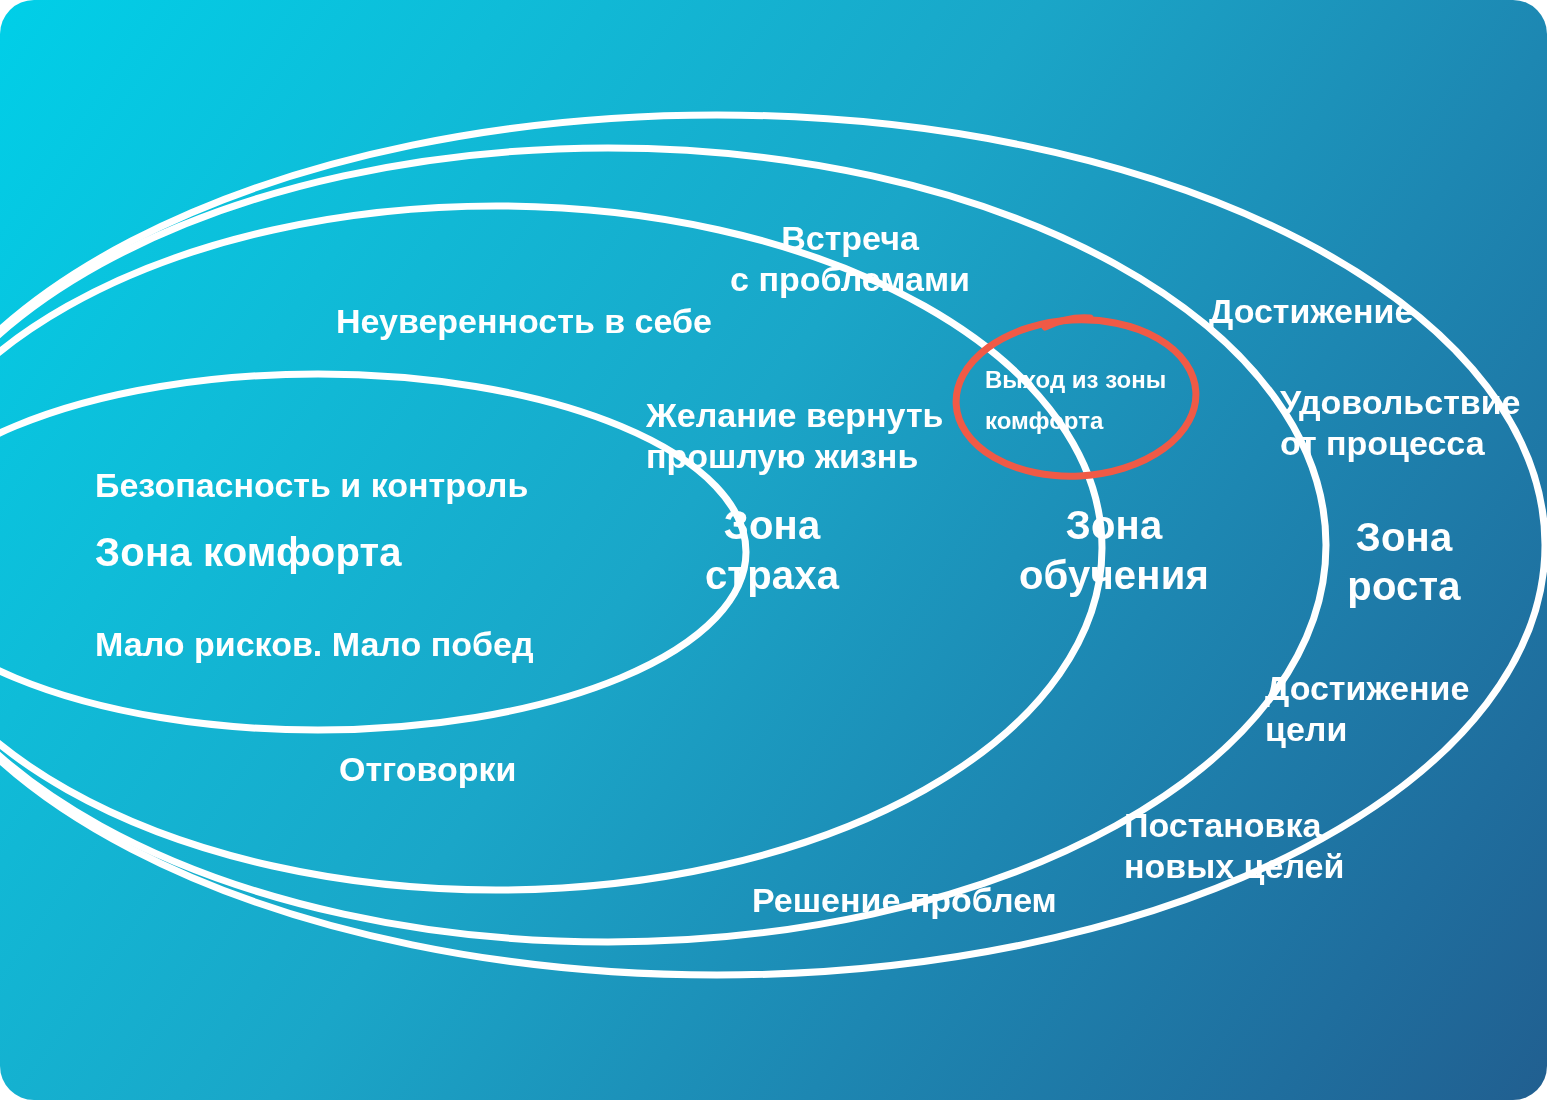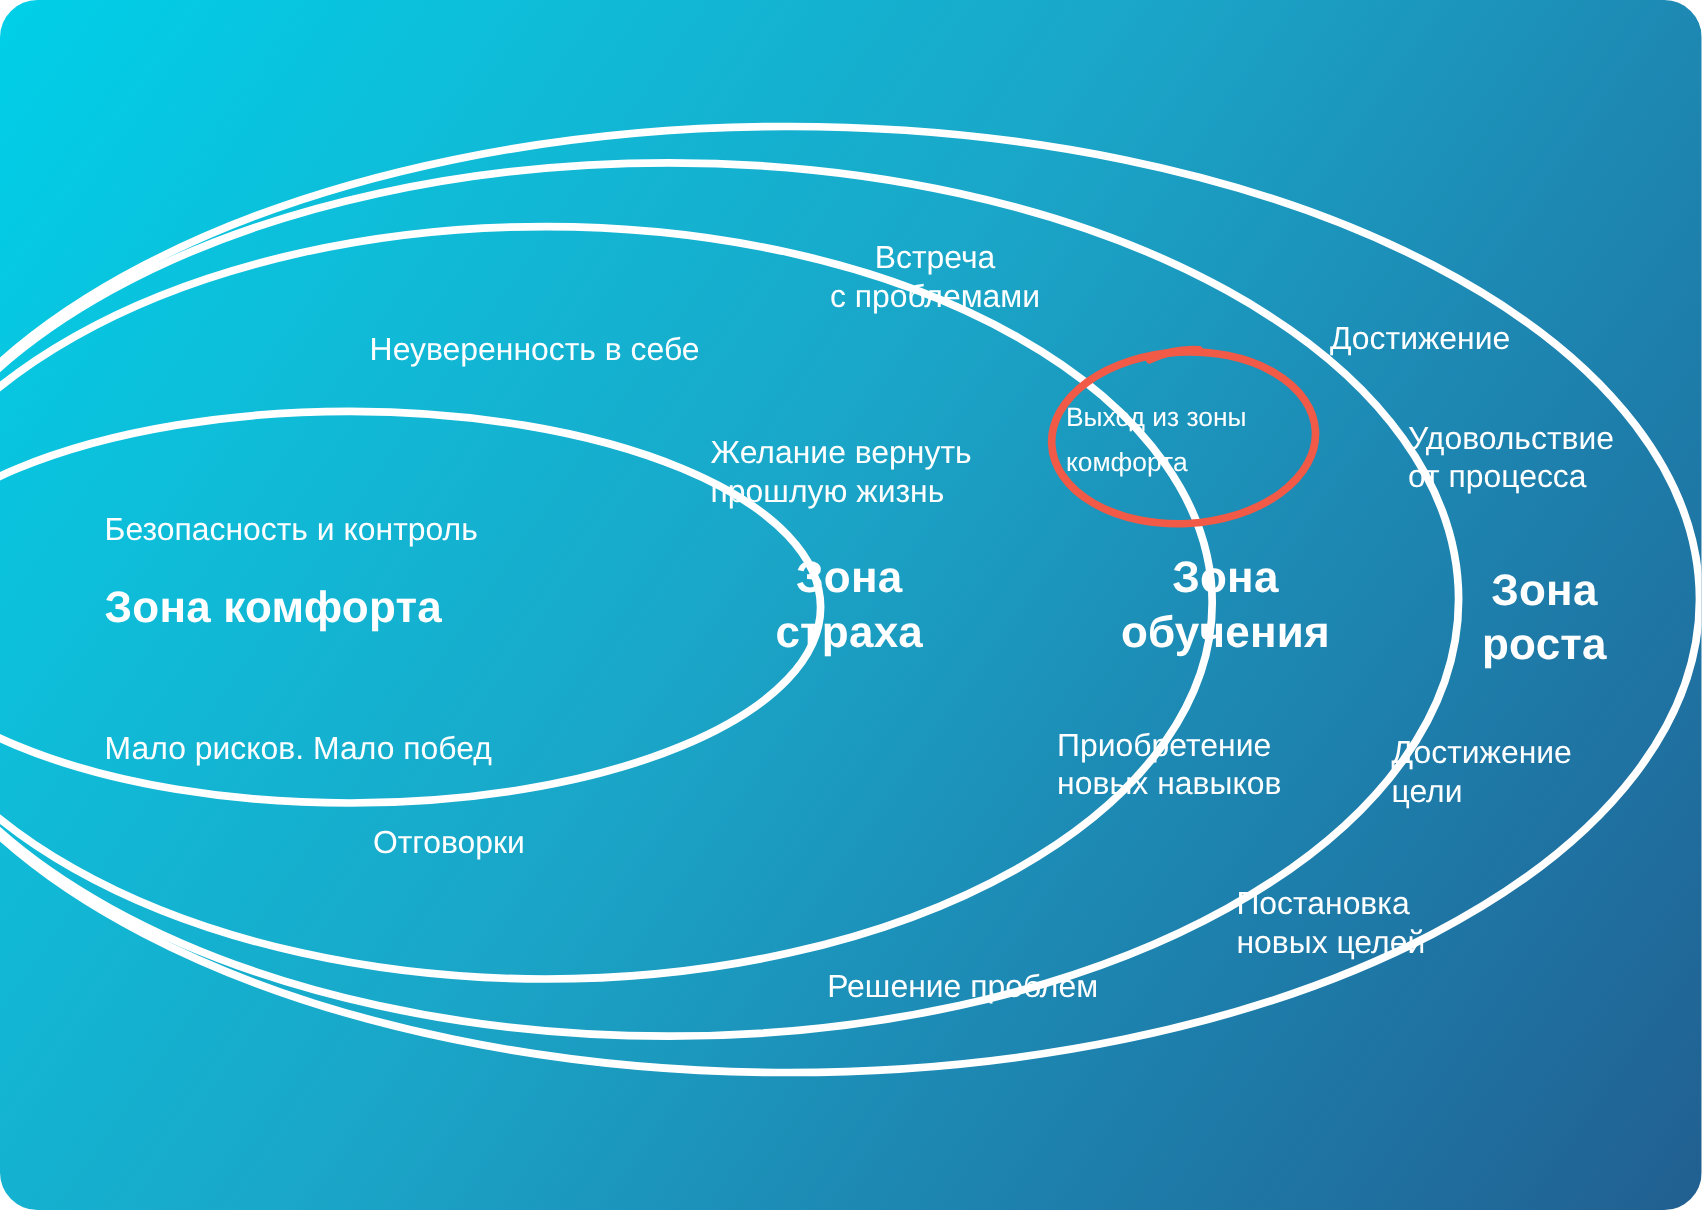"Встреча" .item { font-size: 29px -> 34px; font-weight: normal -> bold }
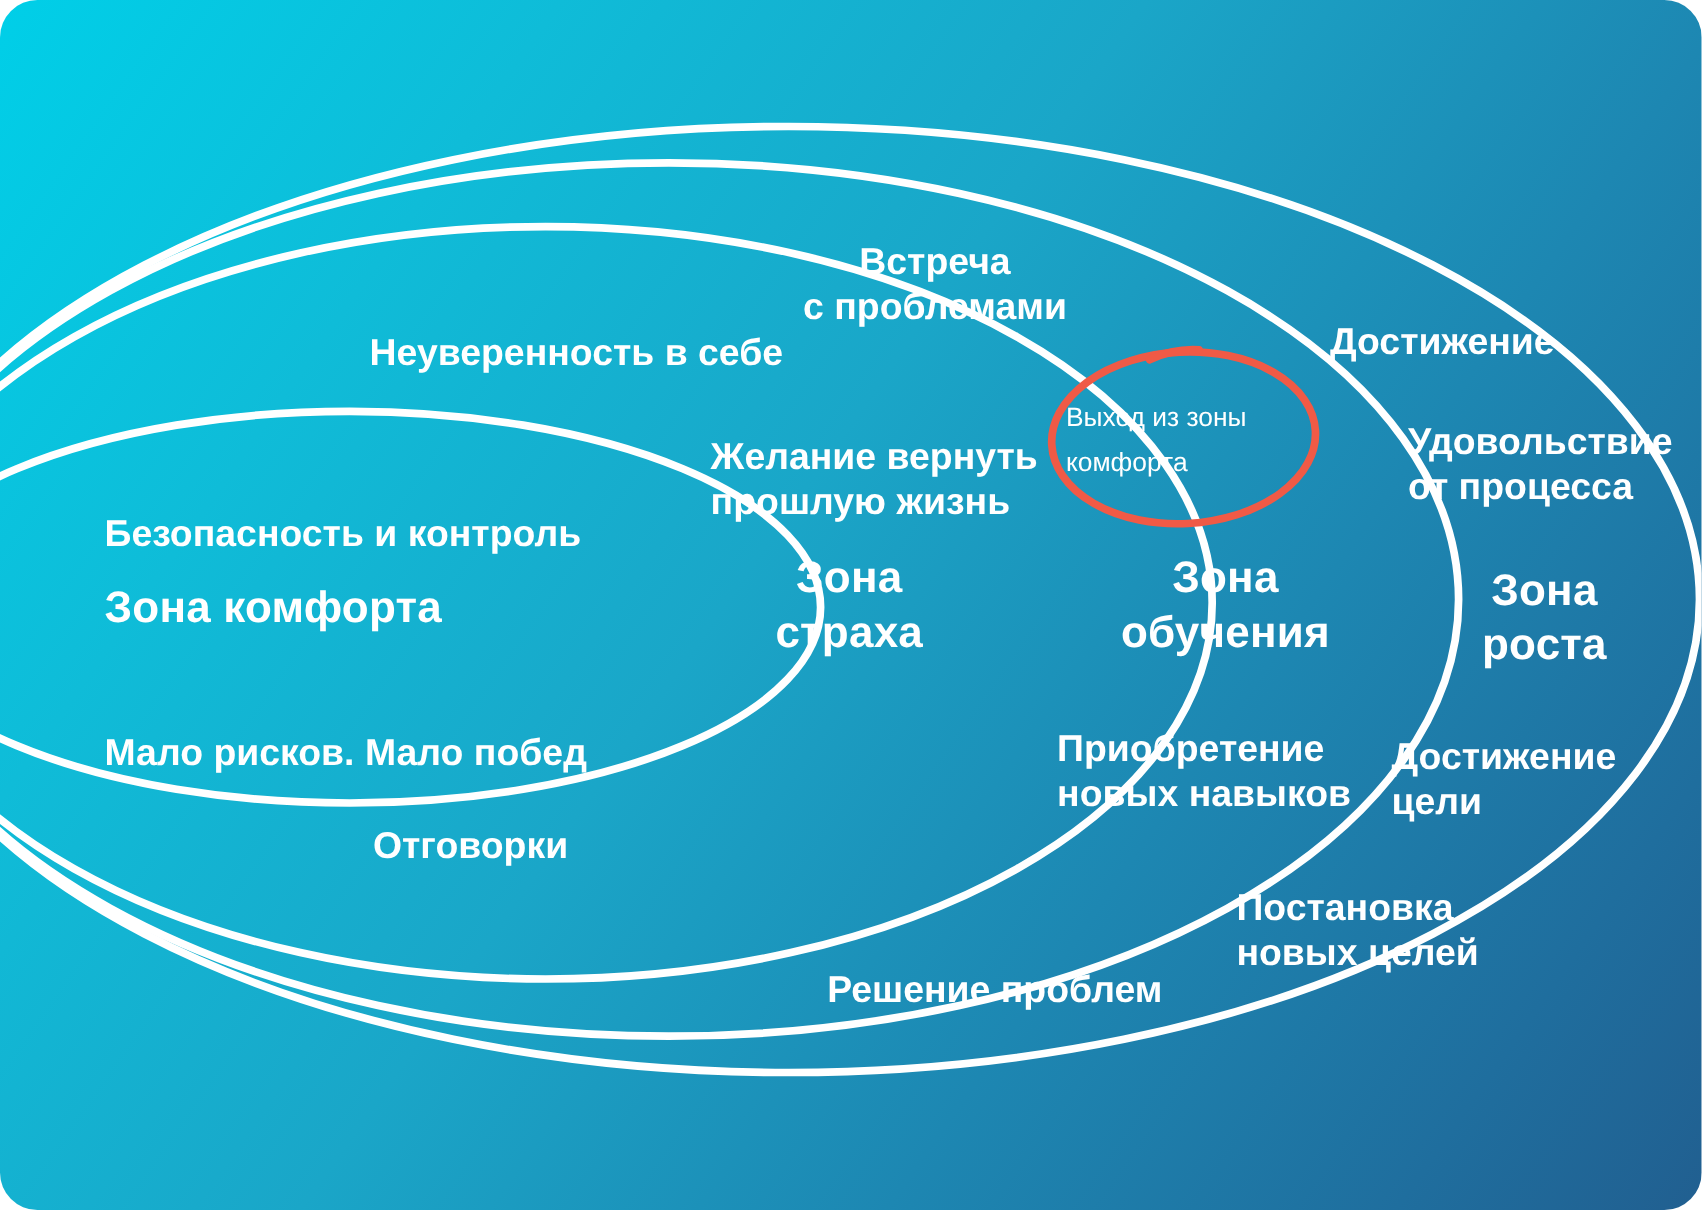"Выход из зоны" .small-note { font-weight: normal -> bold; margin-left: none -> 16px }
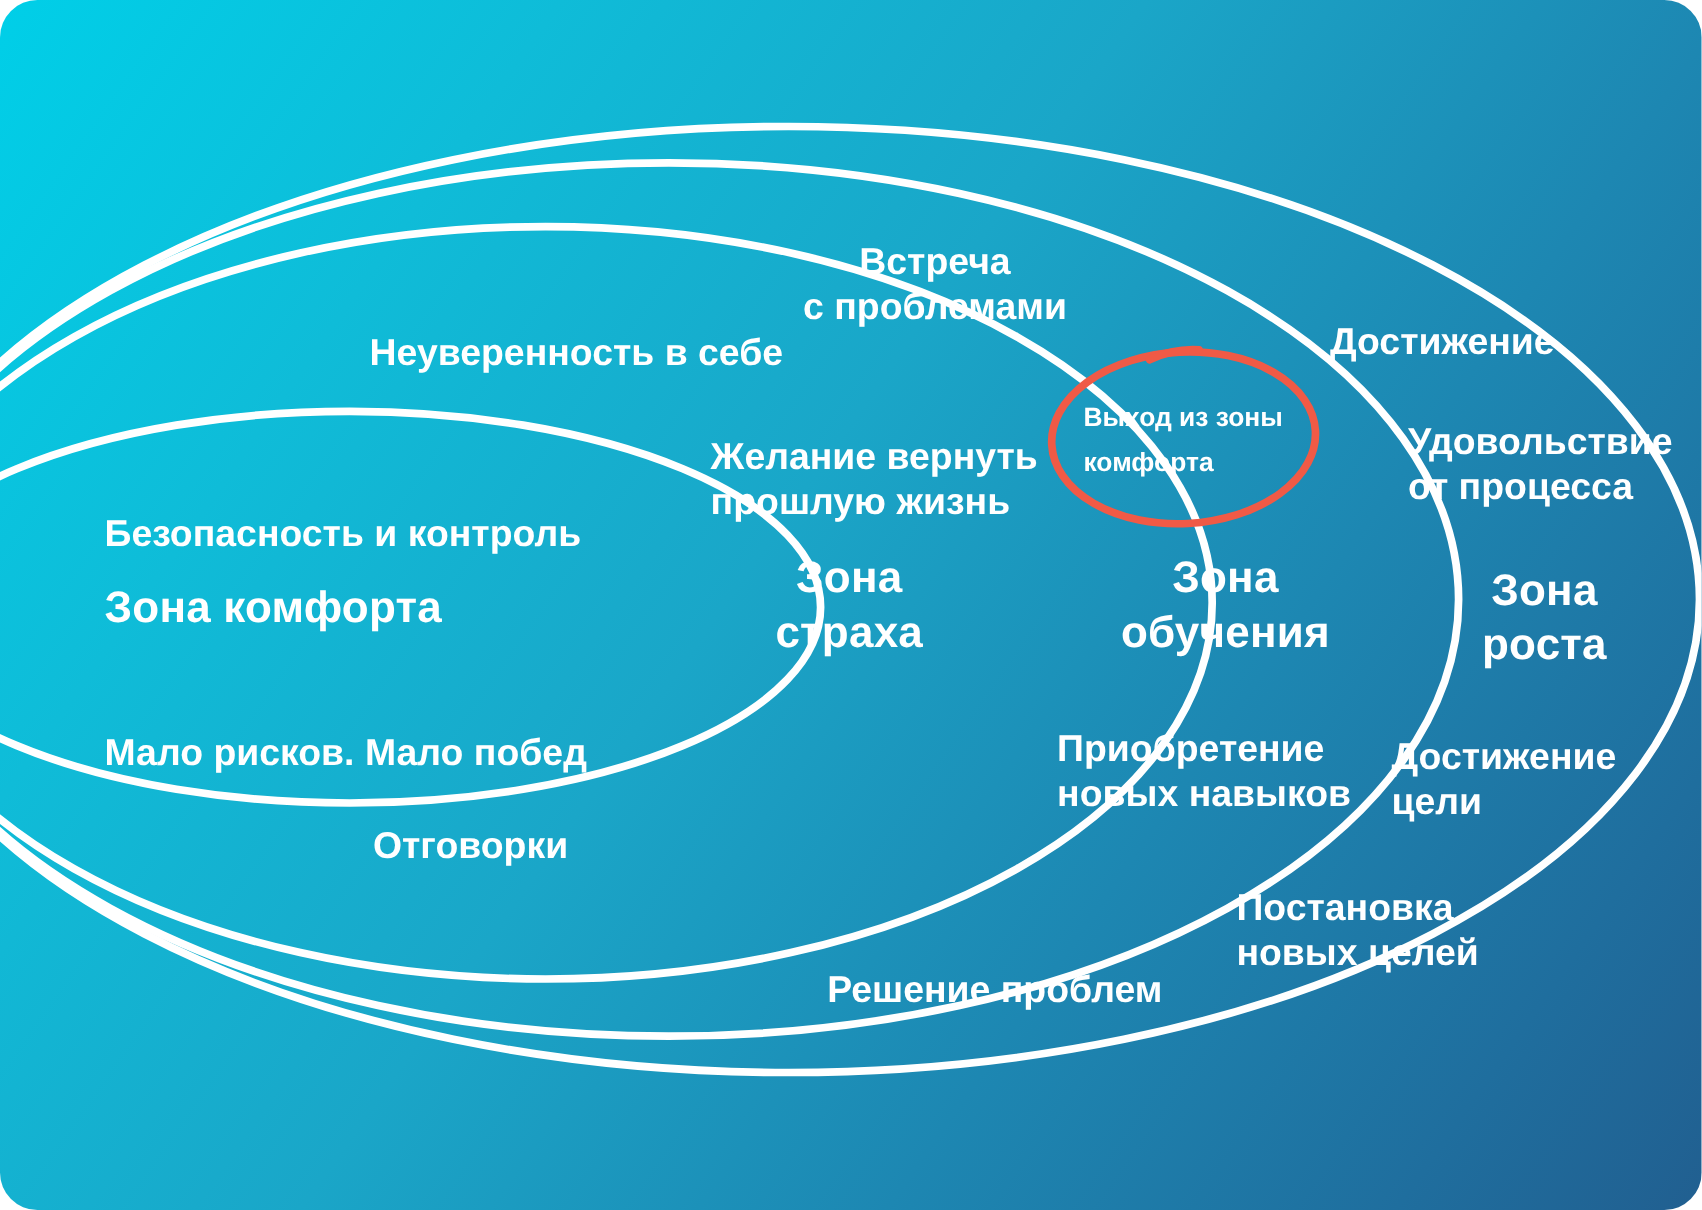"Мало рисков. Мало побед" div.lbl { margin-top: 40px -> none }
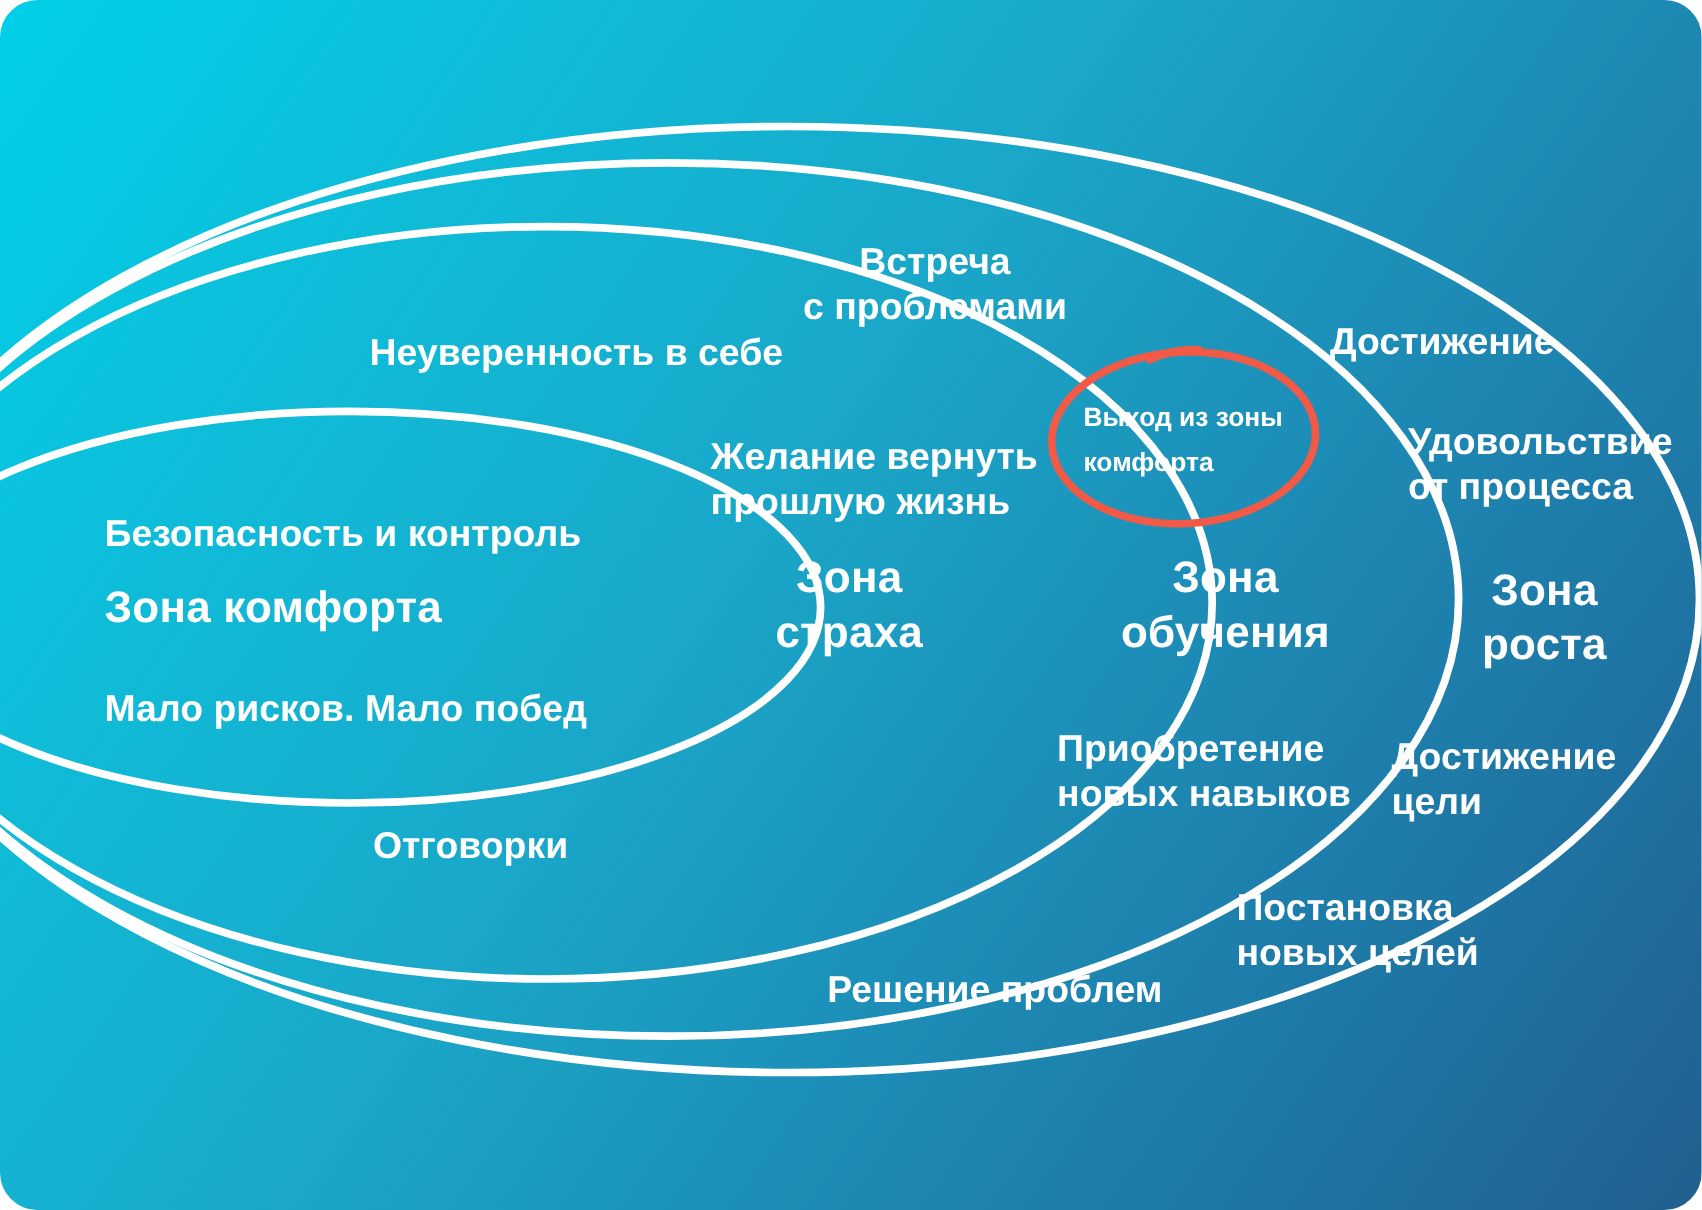"Приобретение" div.lbl { html: <div>Приобретение новых навыков</div> -> none }
